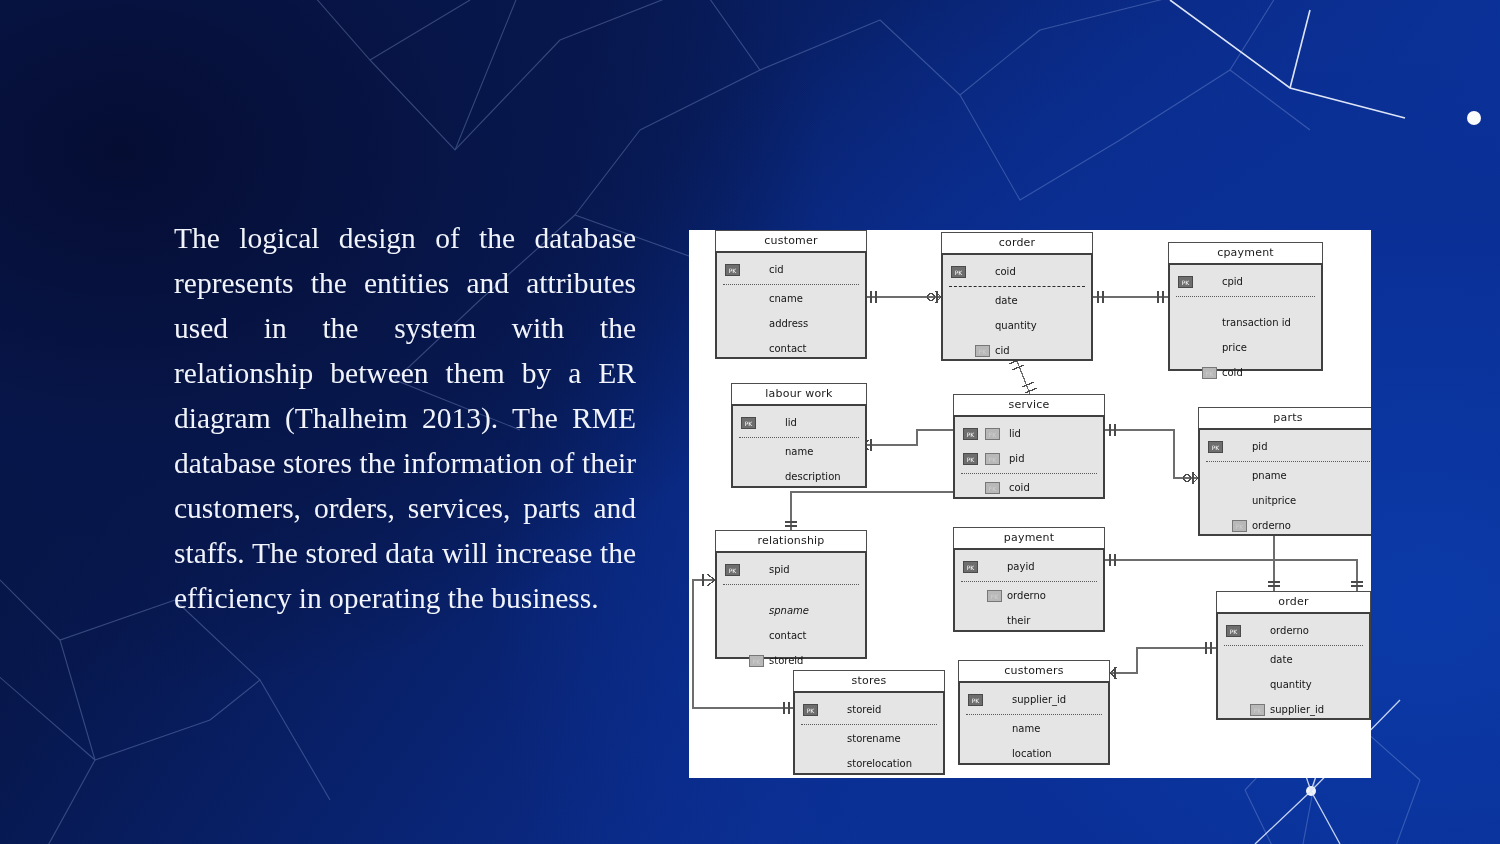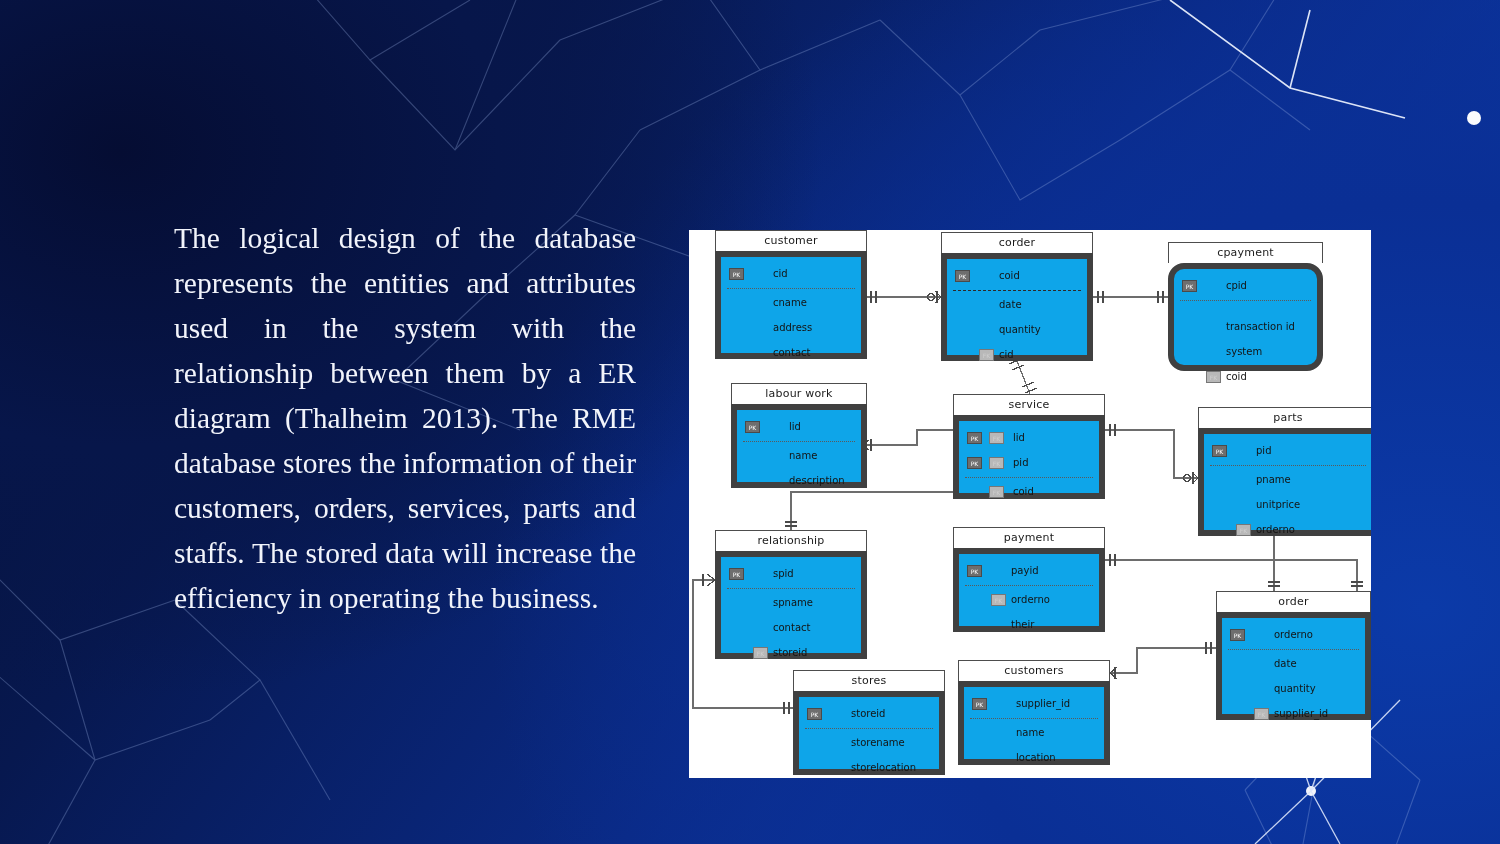"cid" .ent-body { background: #0ea5e9 -> #e5e5e5; border: 6px solid #404040 -> 2px solid #404040 }
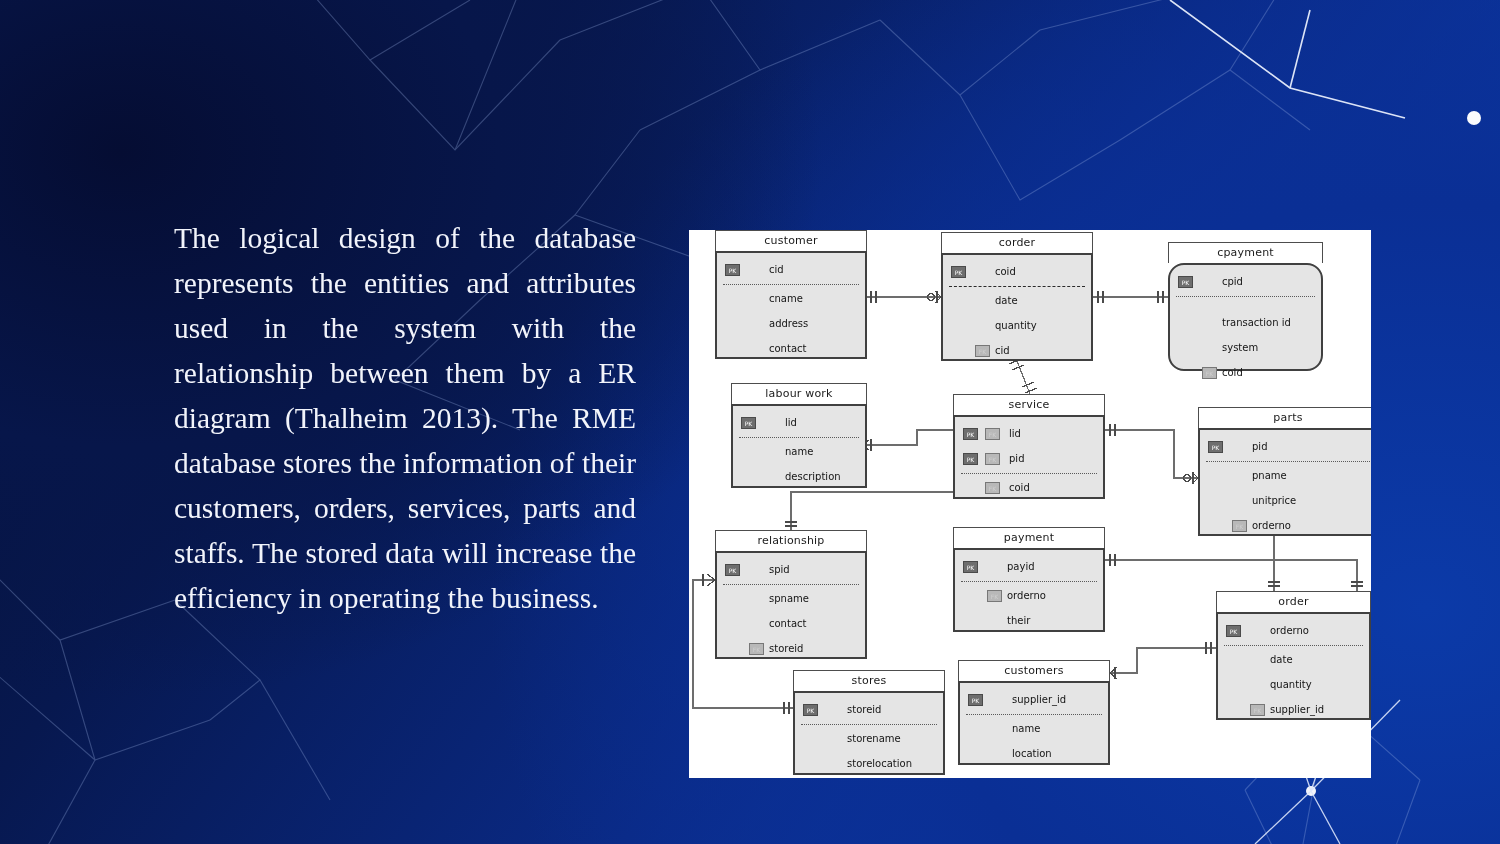"cpid" div.ent-body { border-radius: 16px -> none }
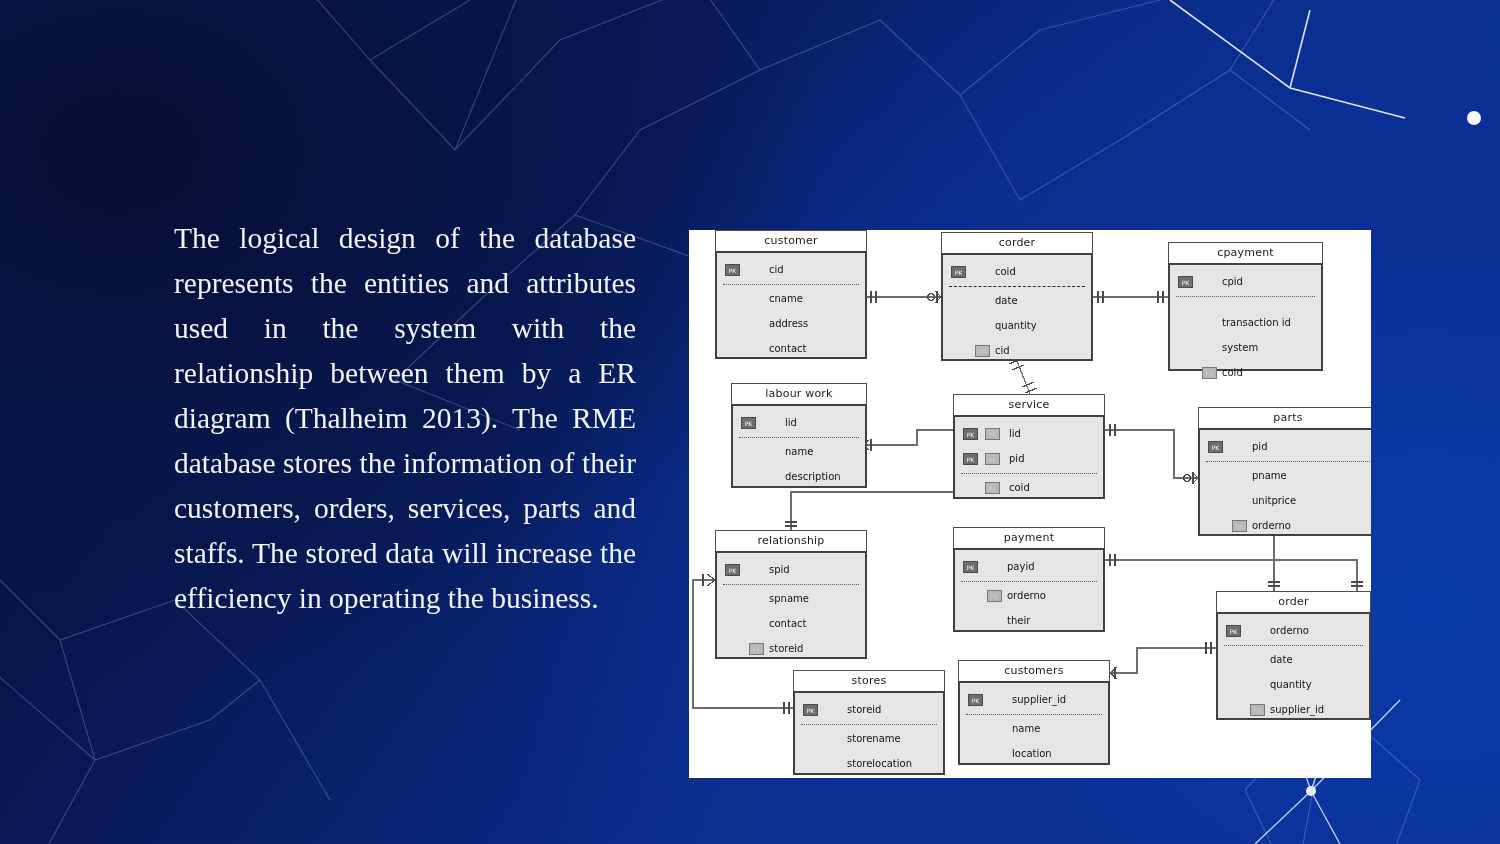"system" span.lbl { text: system -> price }
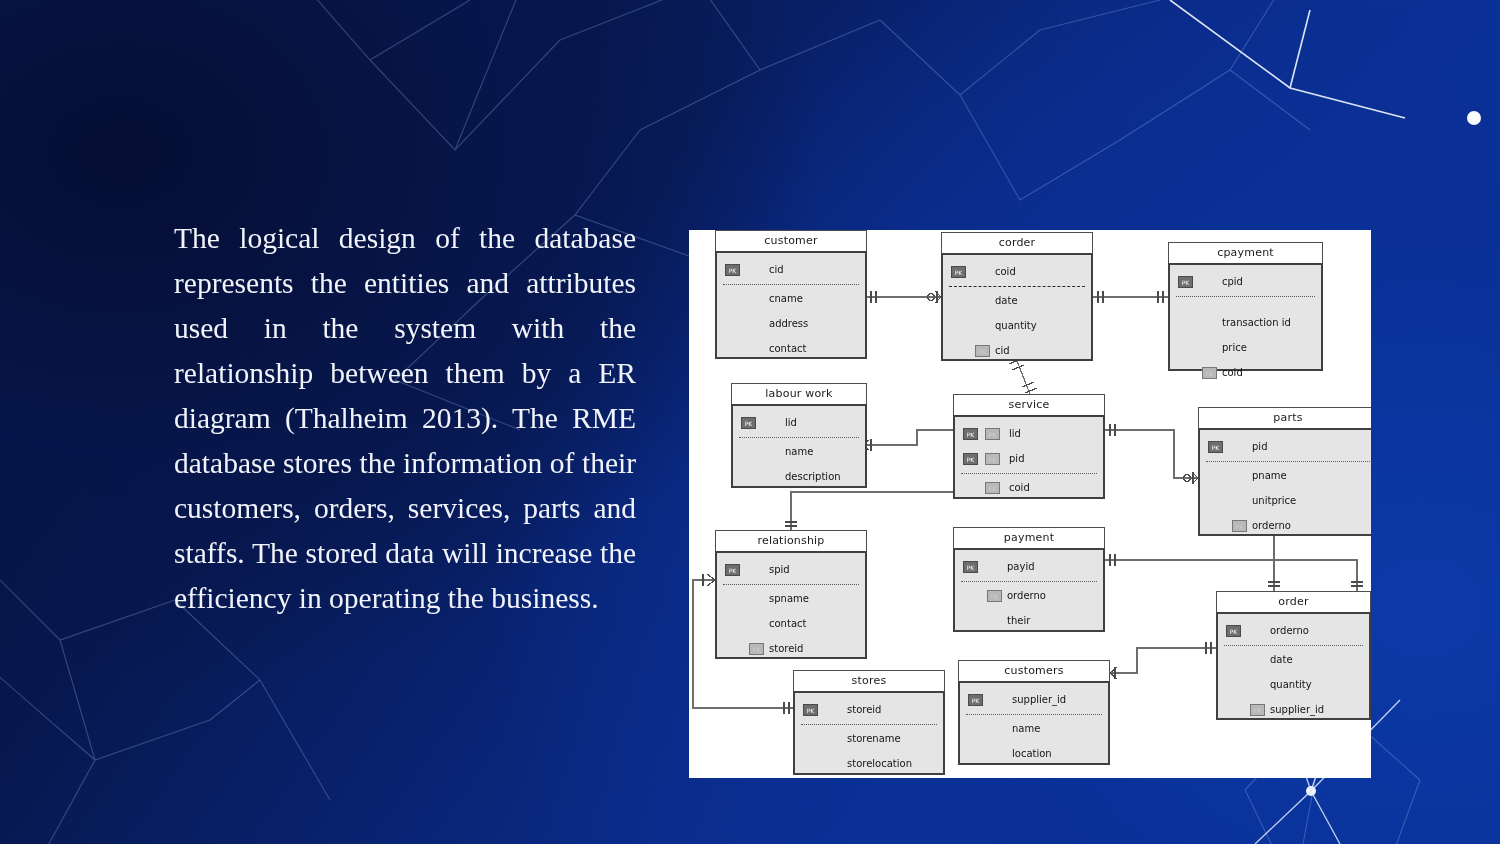"spname" div.attr { font-style: none -> italic; margin-top: 4px -> 16px }
